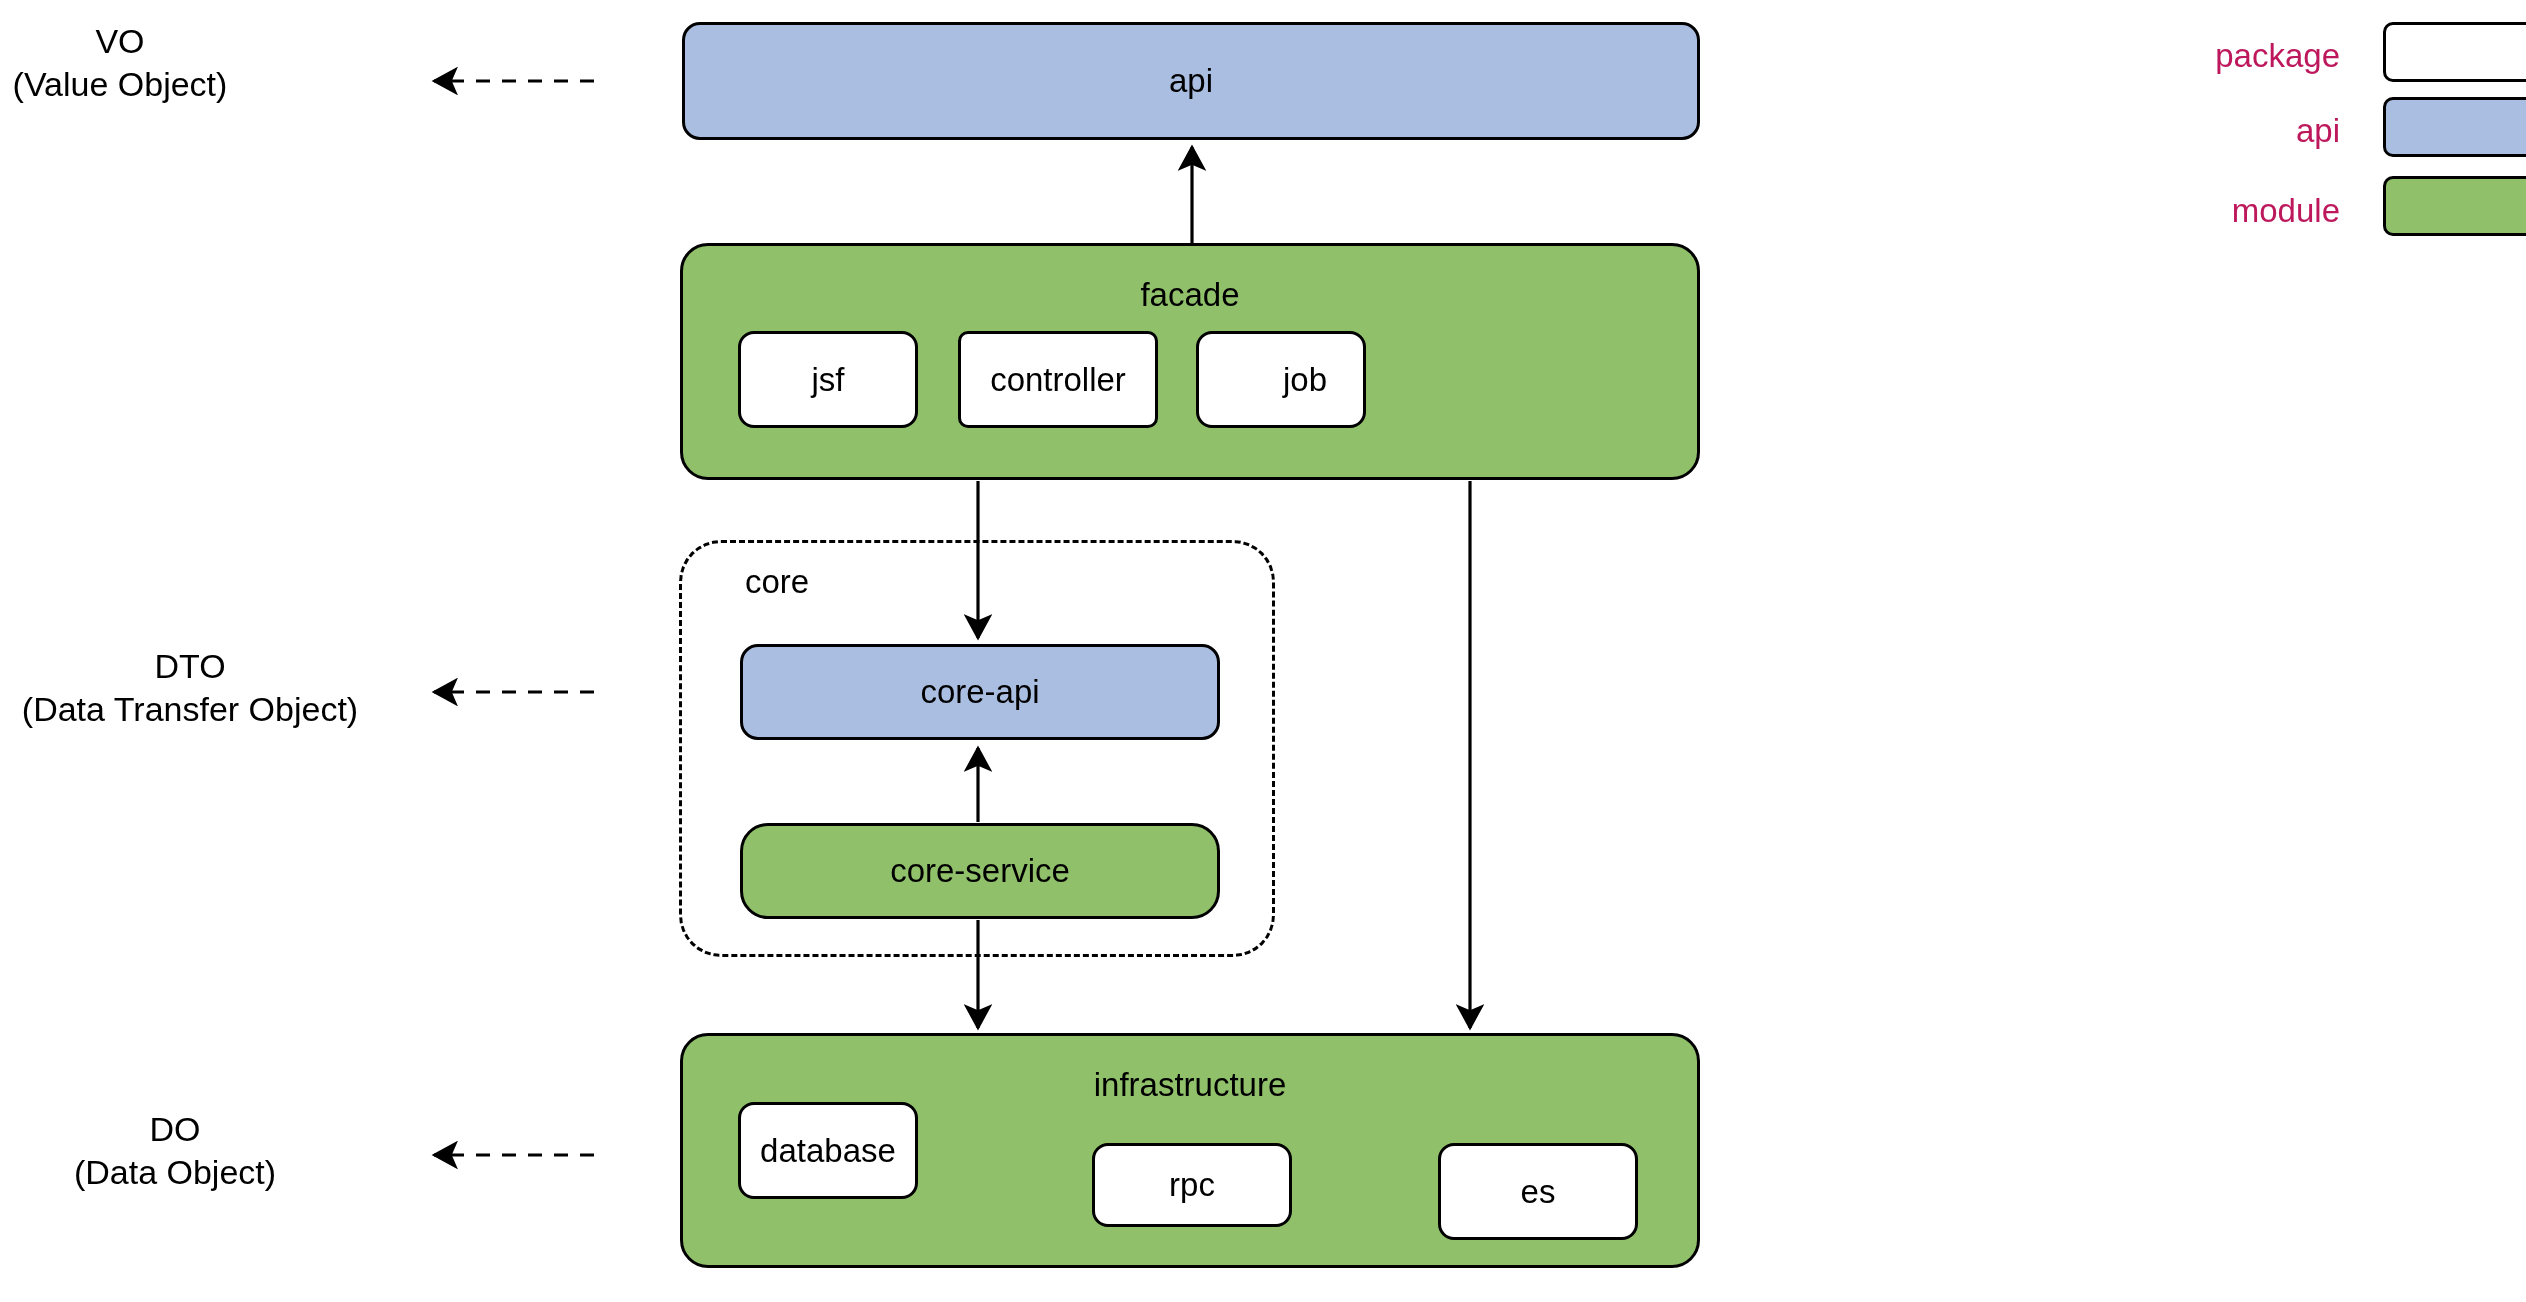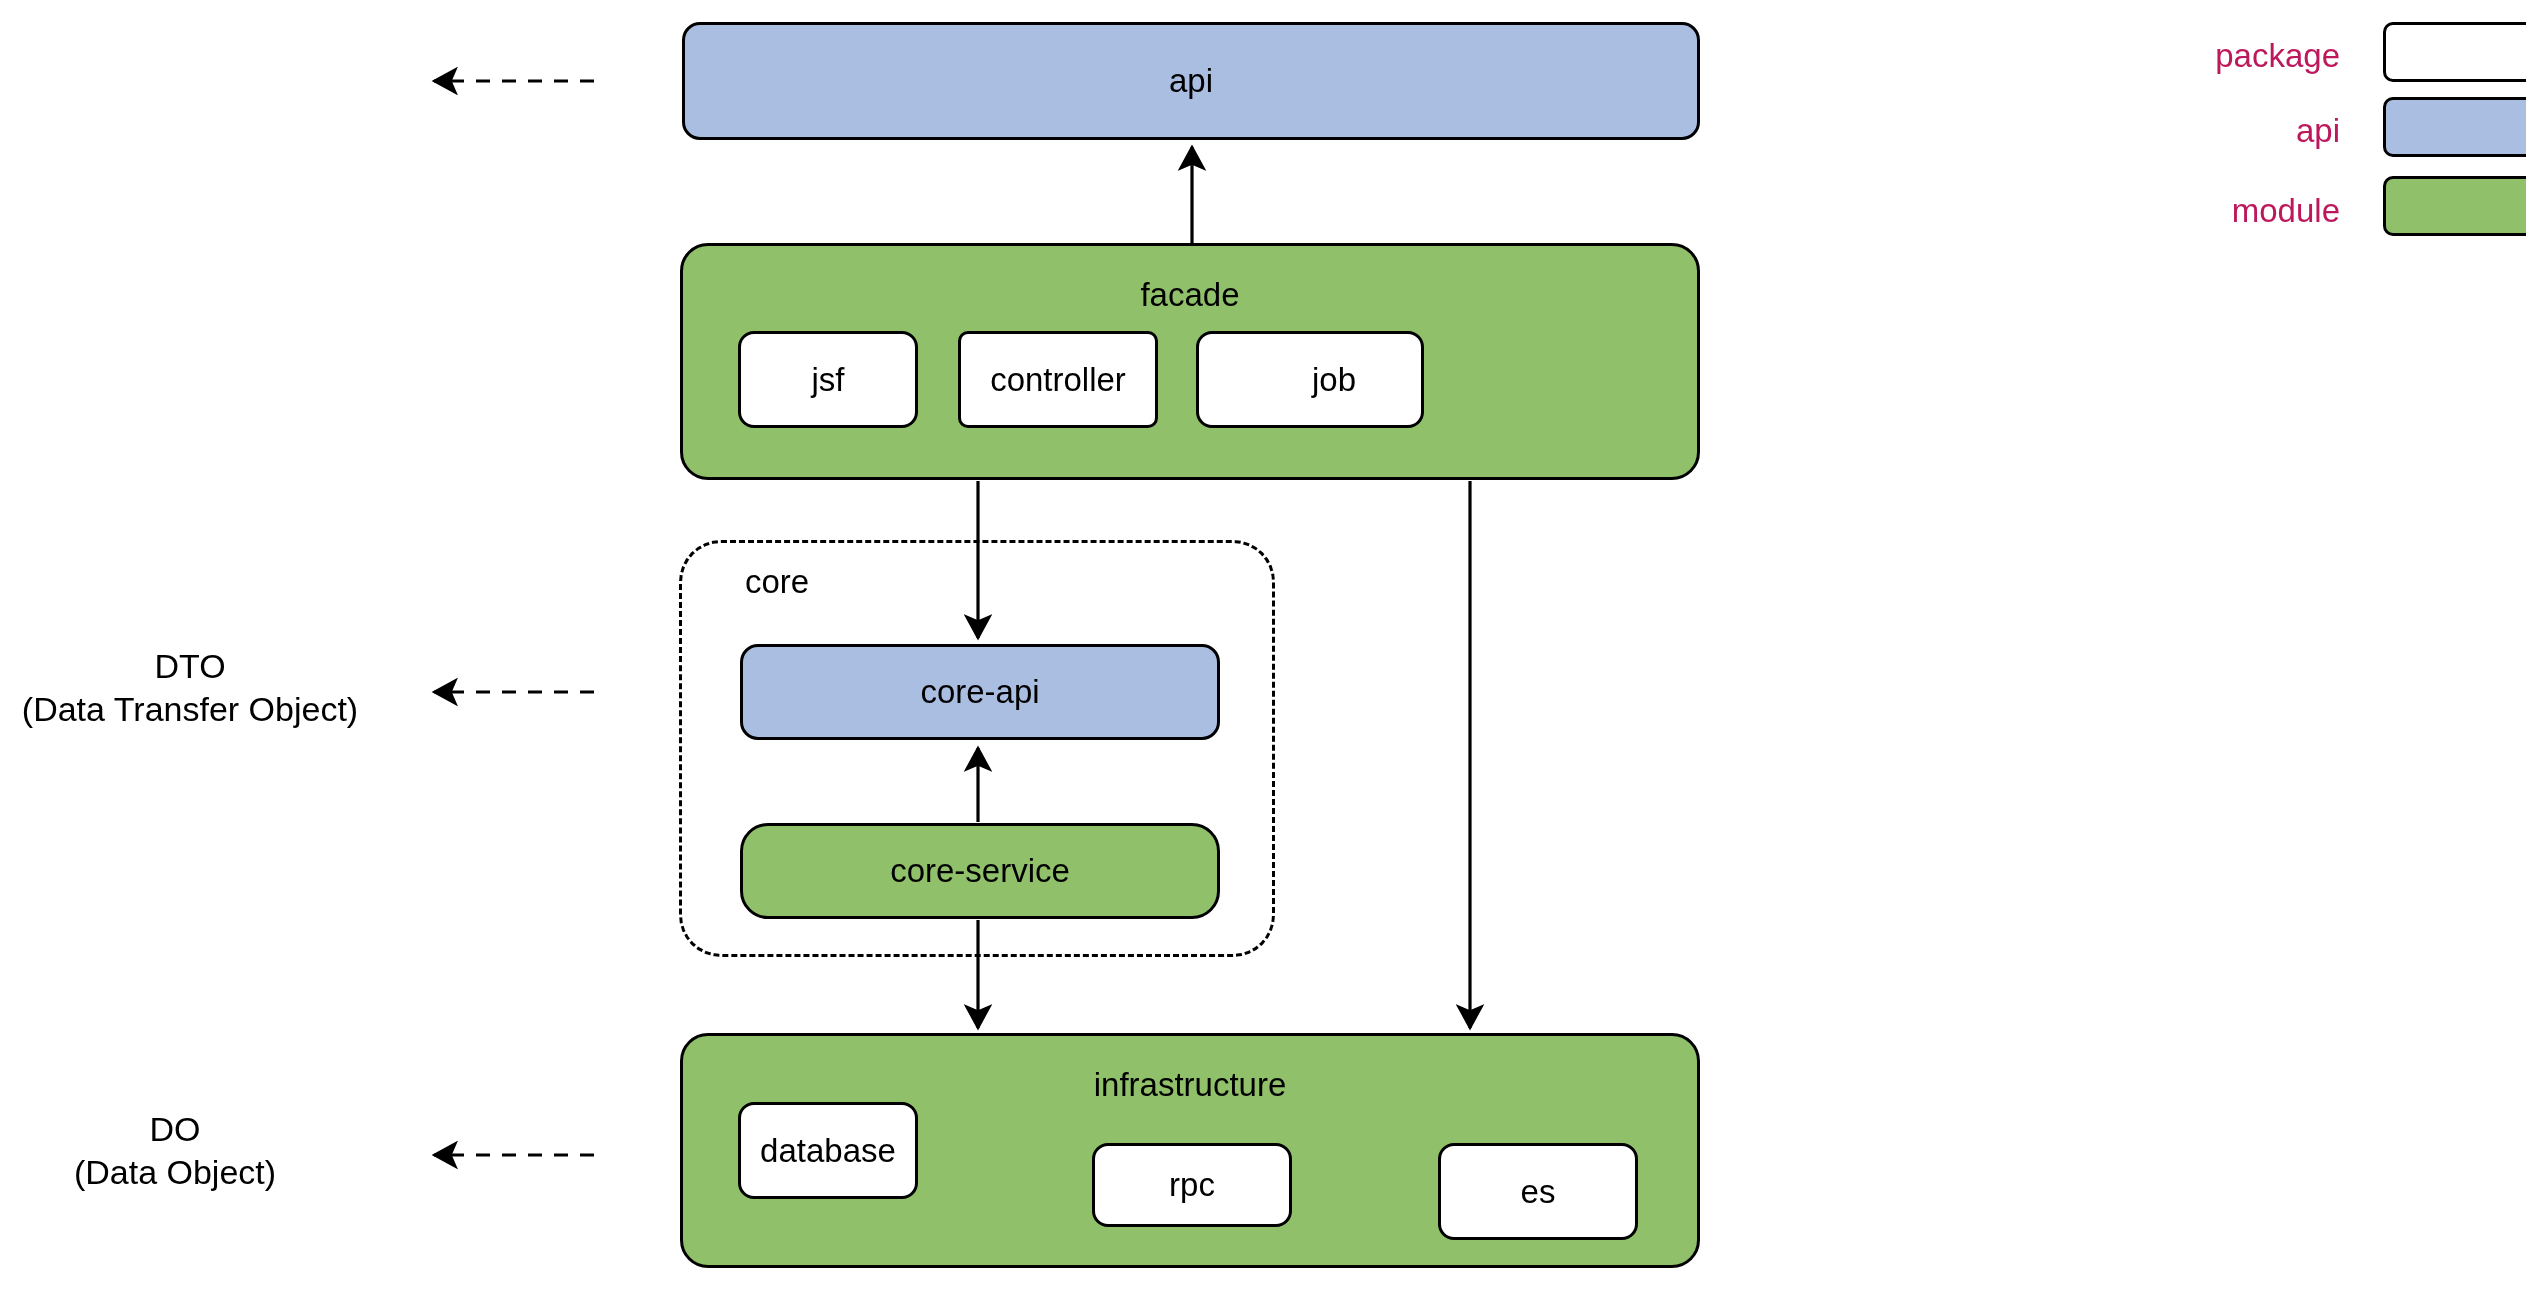"VO" div.side-label { html: none -> <div> <span>VO</span> <span>(Value Object)</span> </div> }
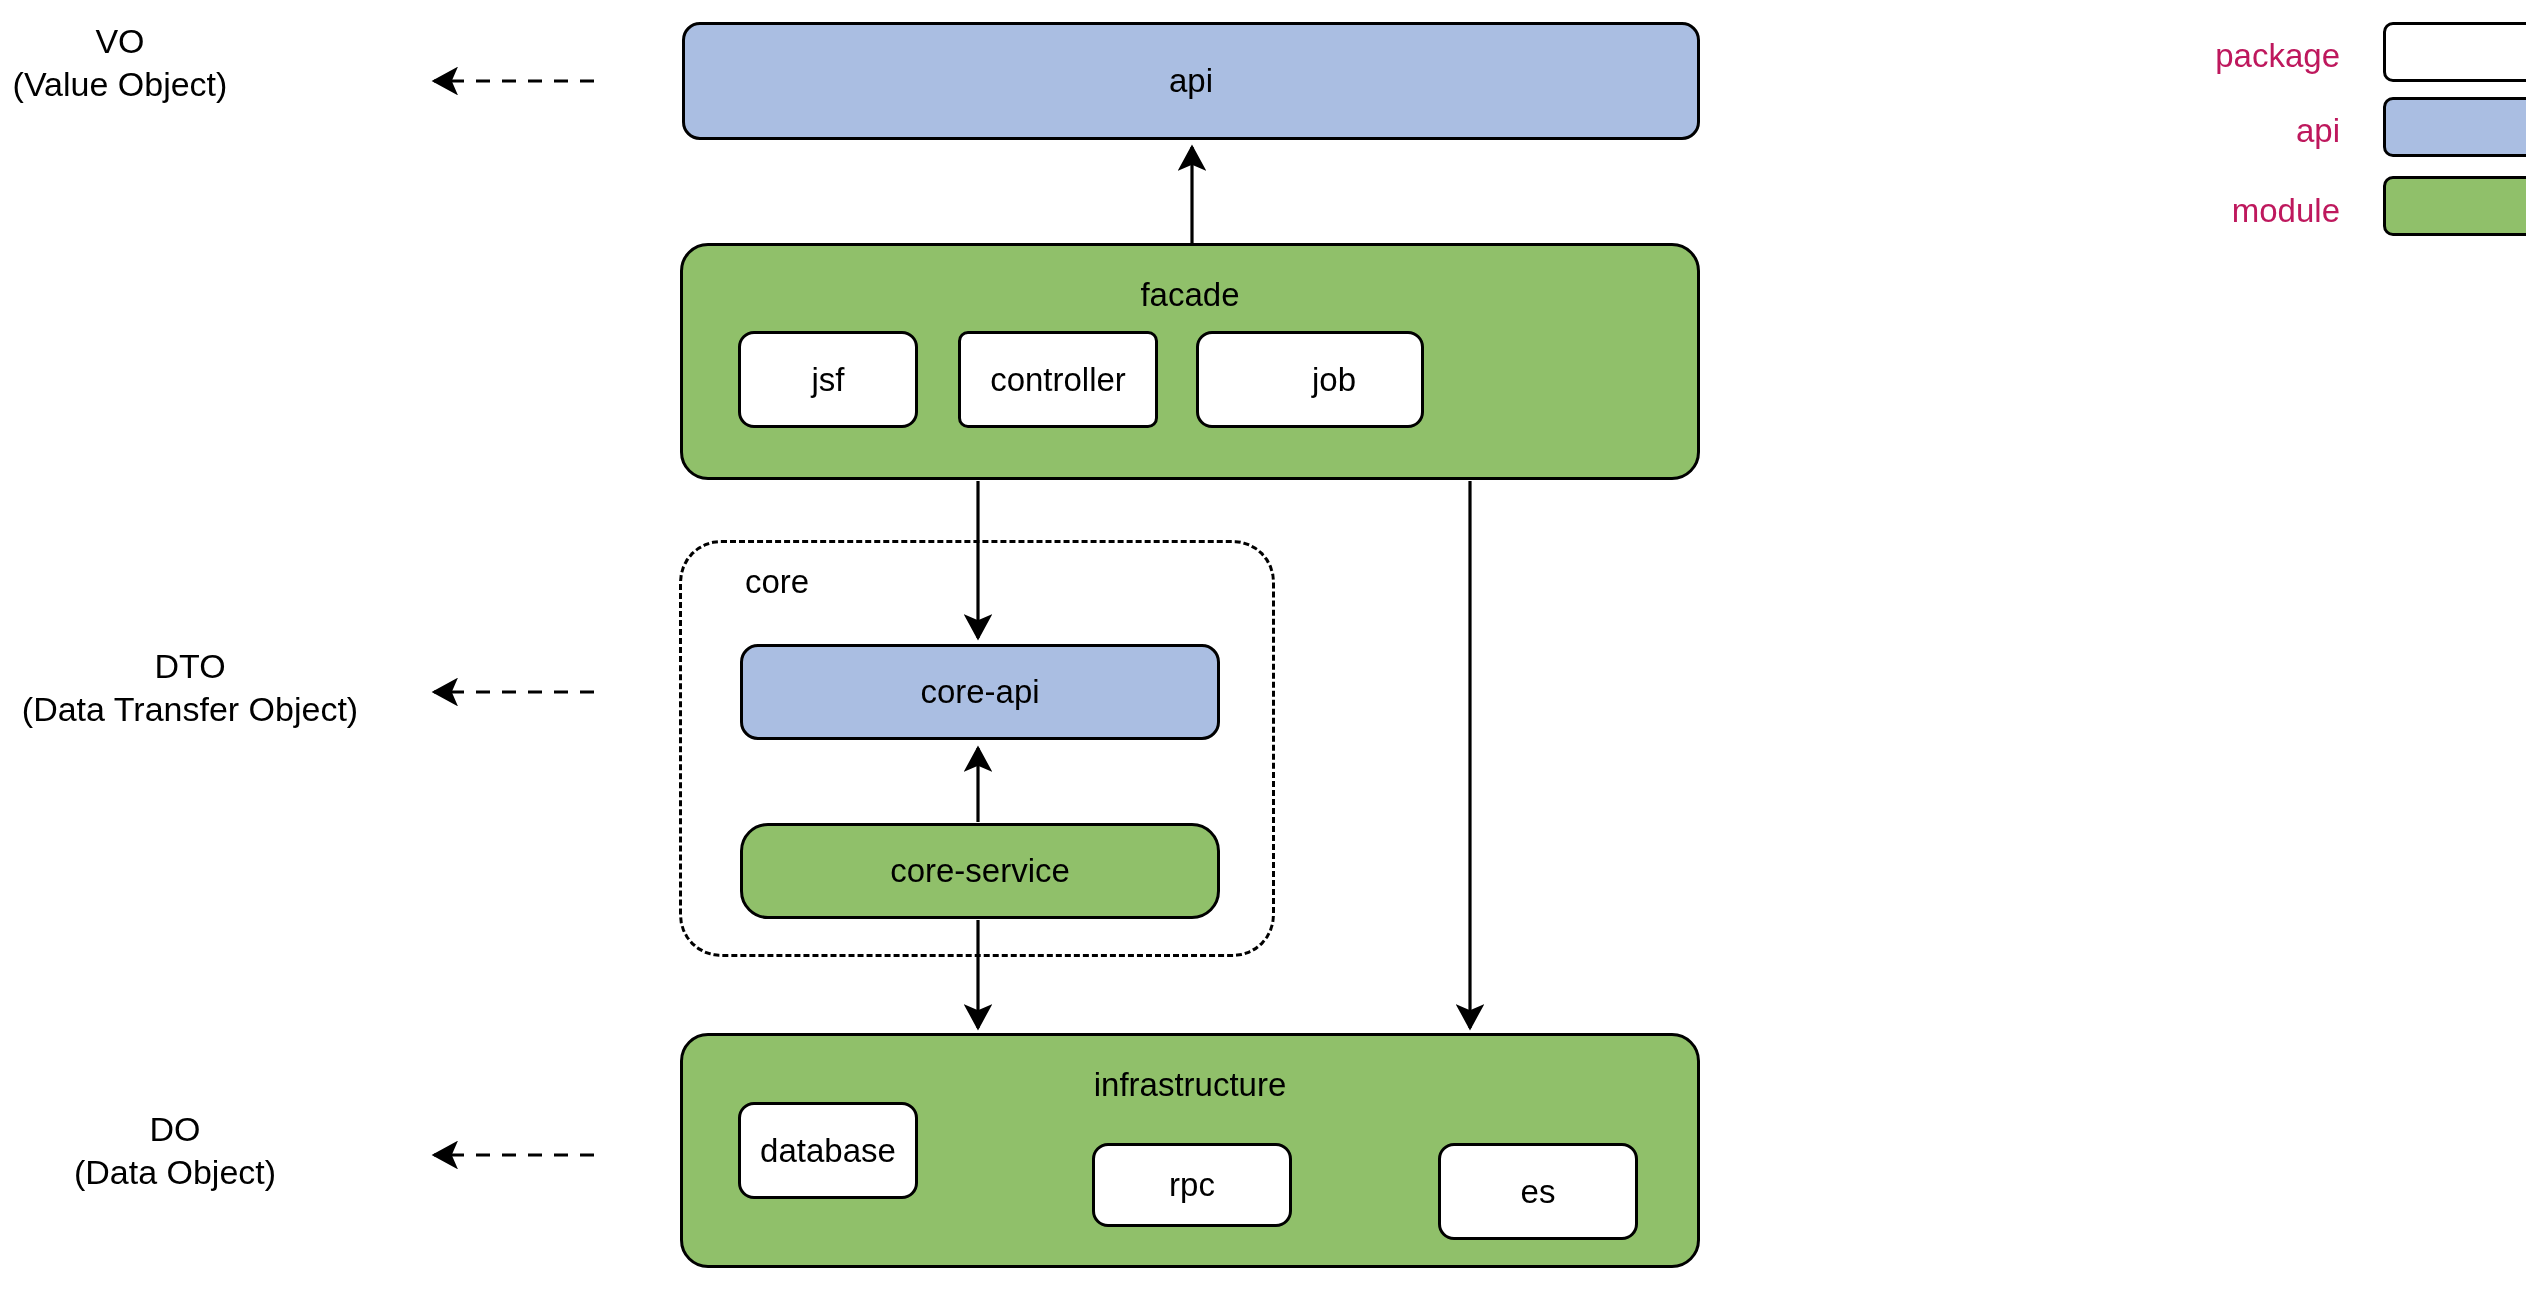"job" div.box { width: 228px -> 170px }
